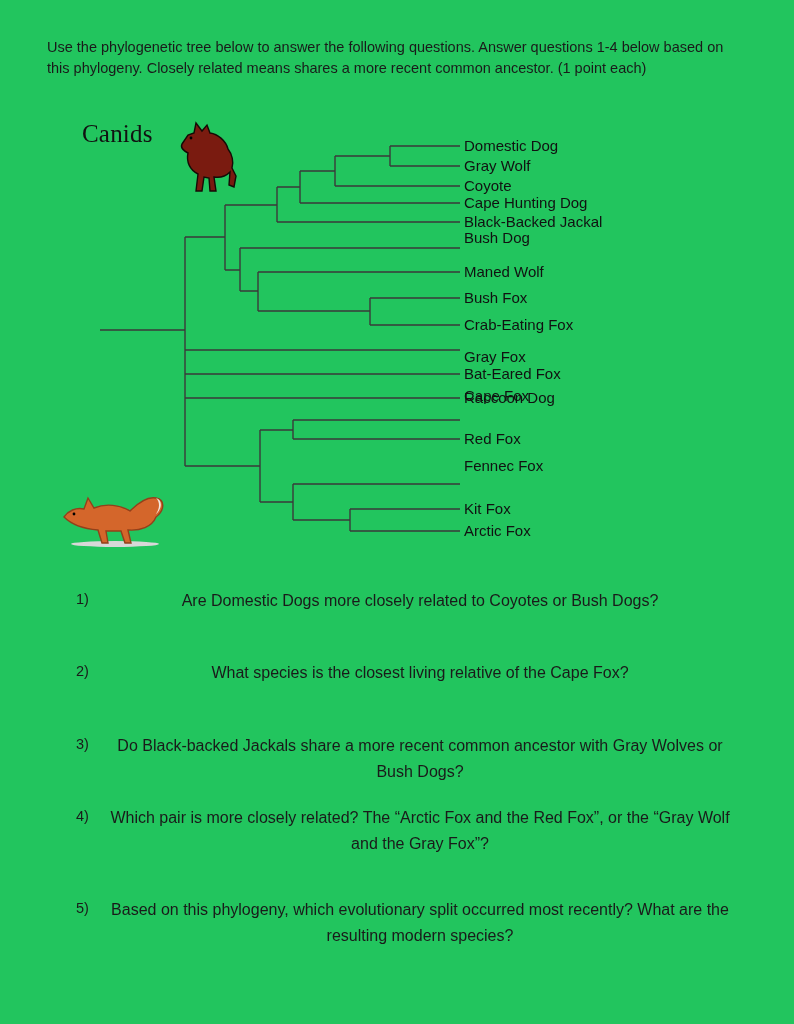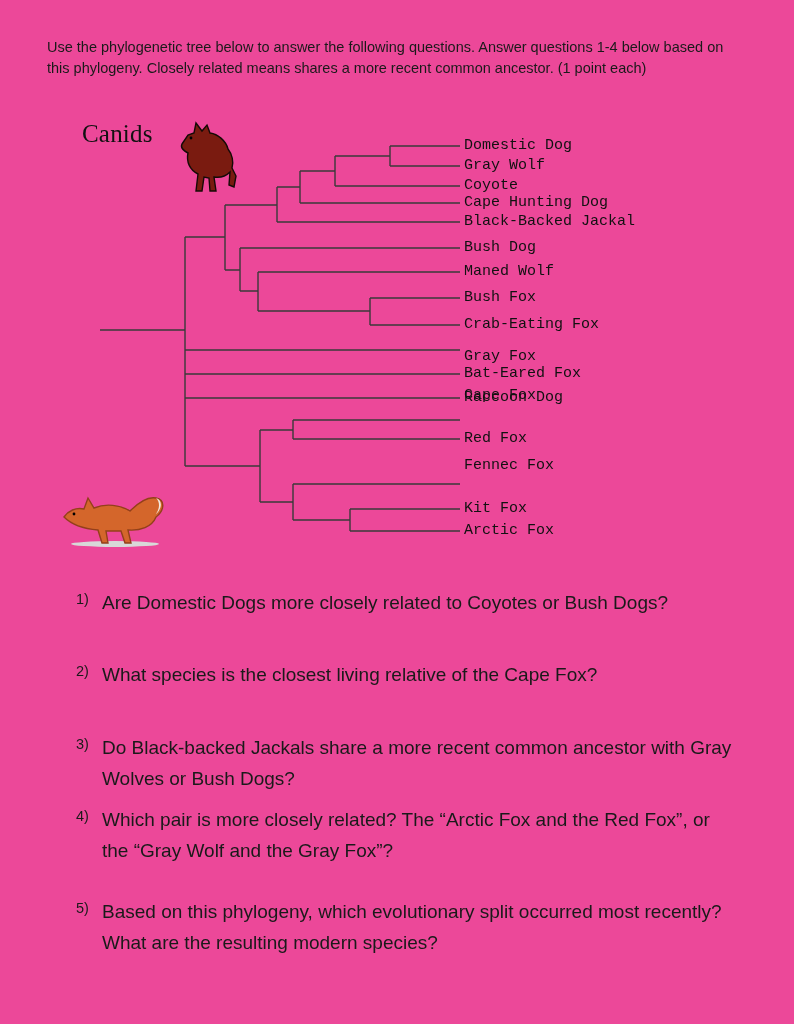"Use the phylogenetic tree below" .page { background: #ec4899 -> #22c55e }
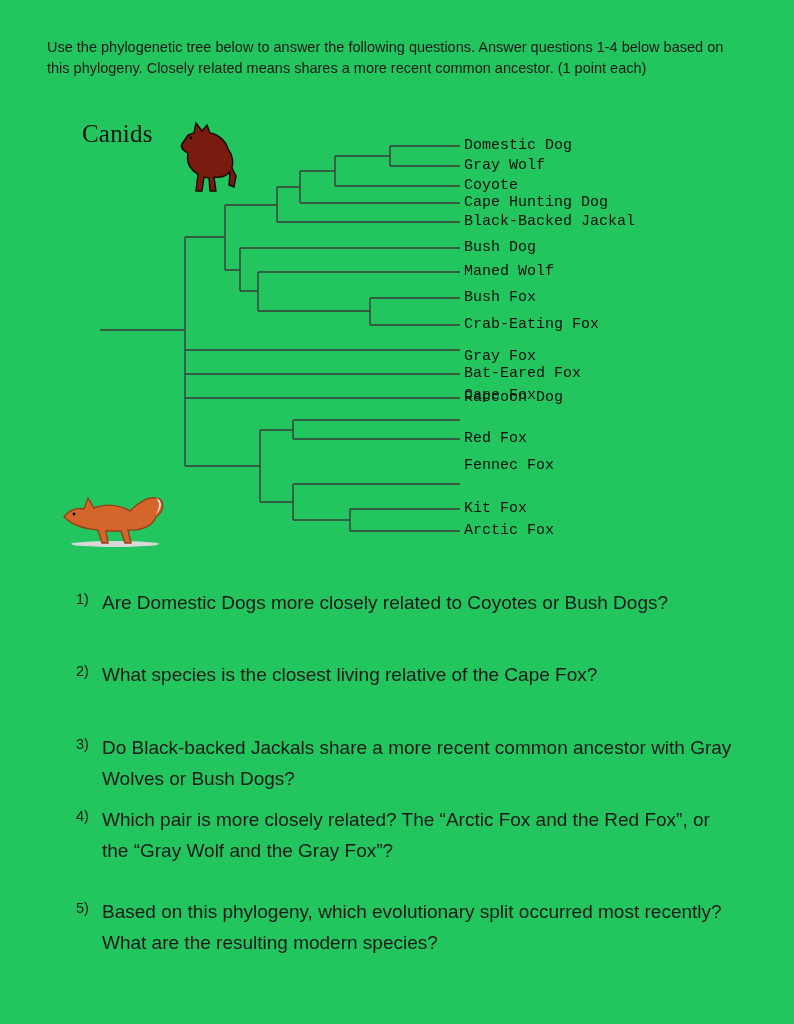"Domestic Dog" .taxon { font-family: Liberation Mono, monospace -> none }
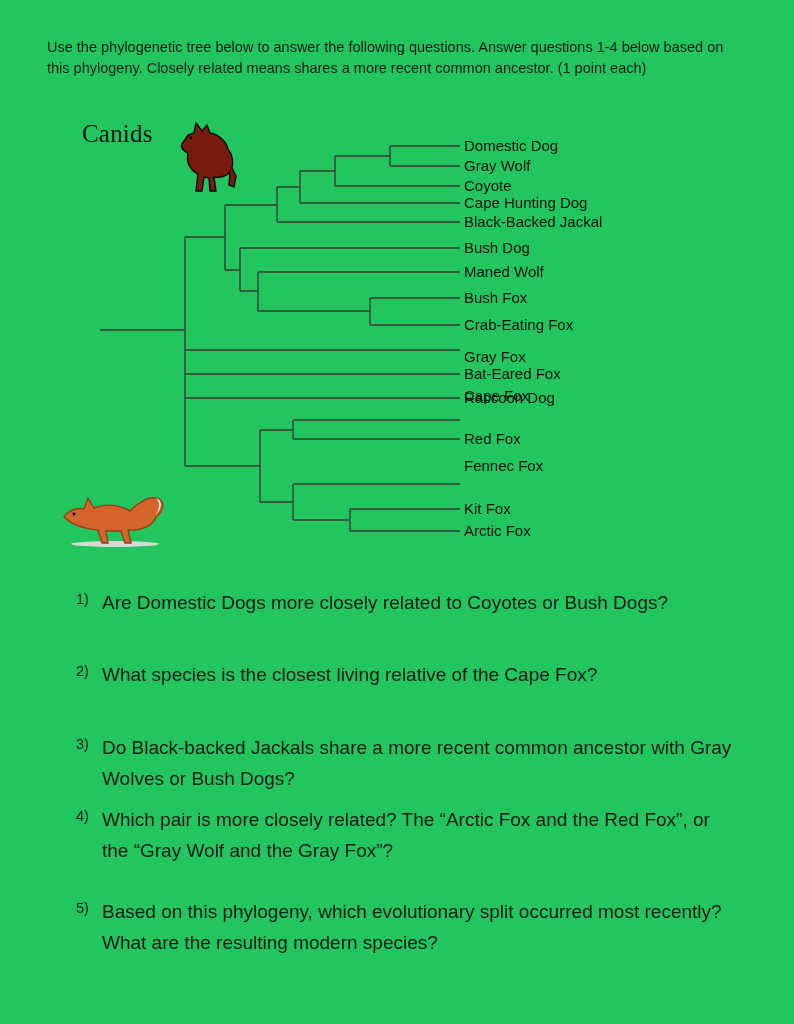"Bush Dog" div.taxon { top: 239px -> 229px }
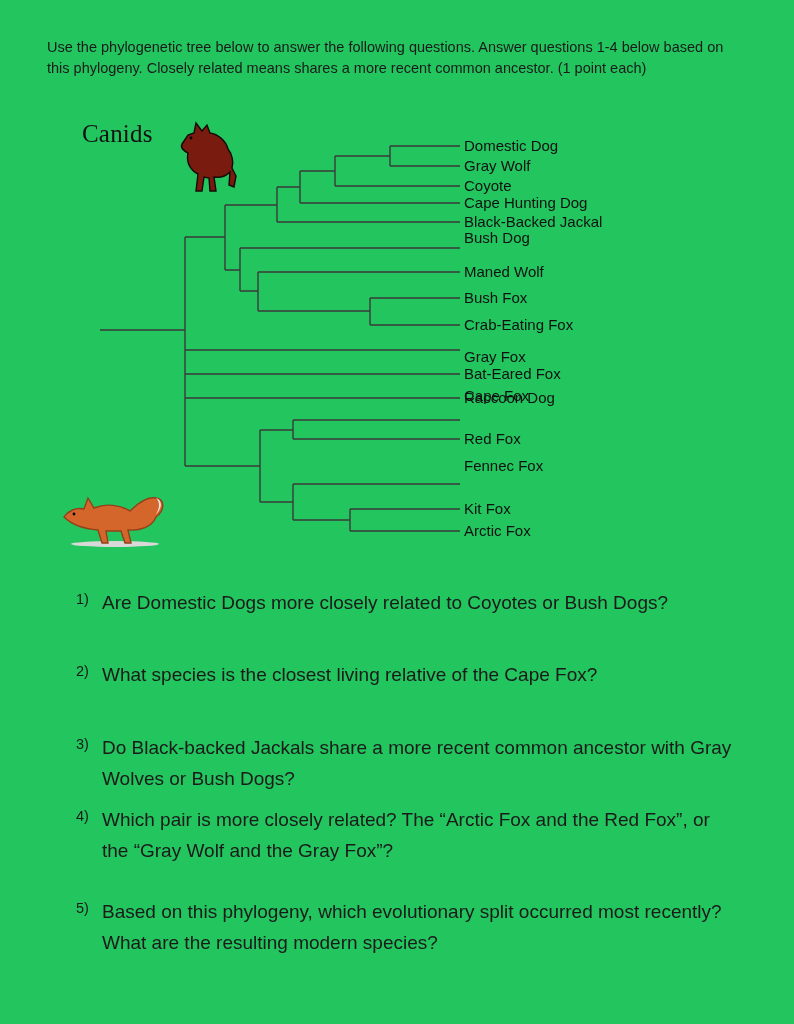"Are Domestic Dogs more closely" .qtext { font-size: 19px -> 16px; text-align: none -> center }
